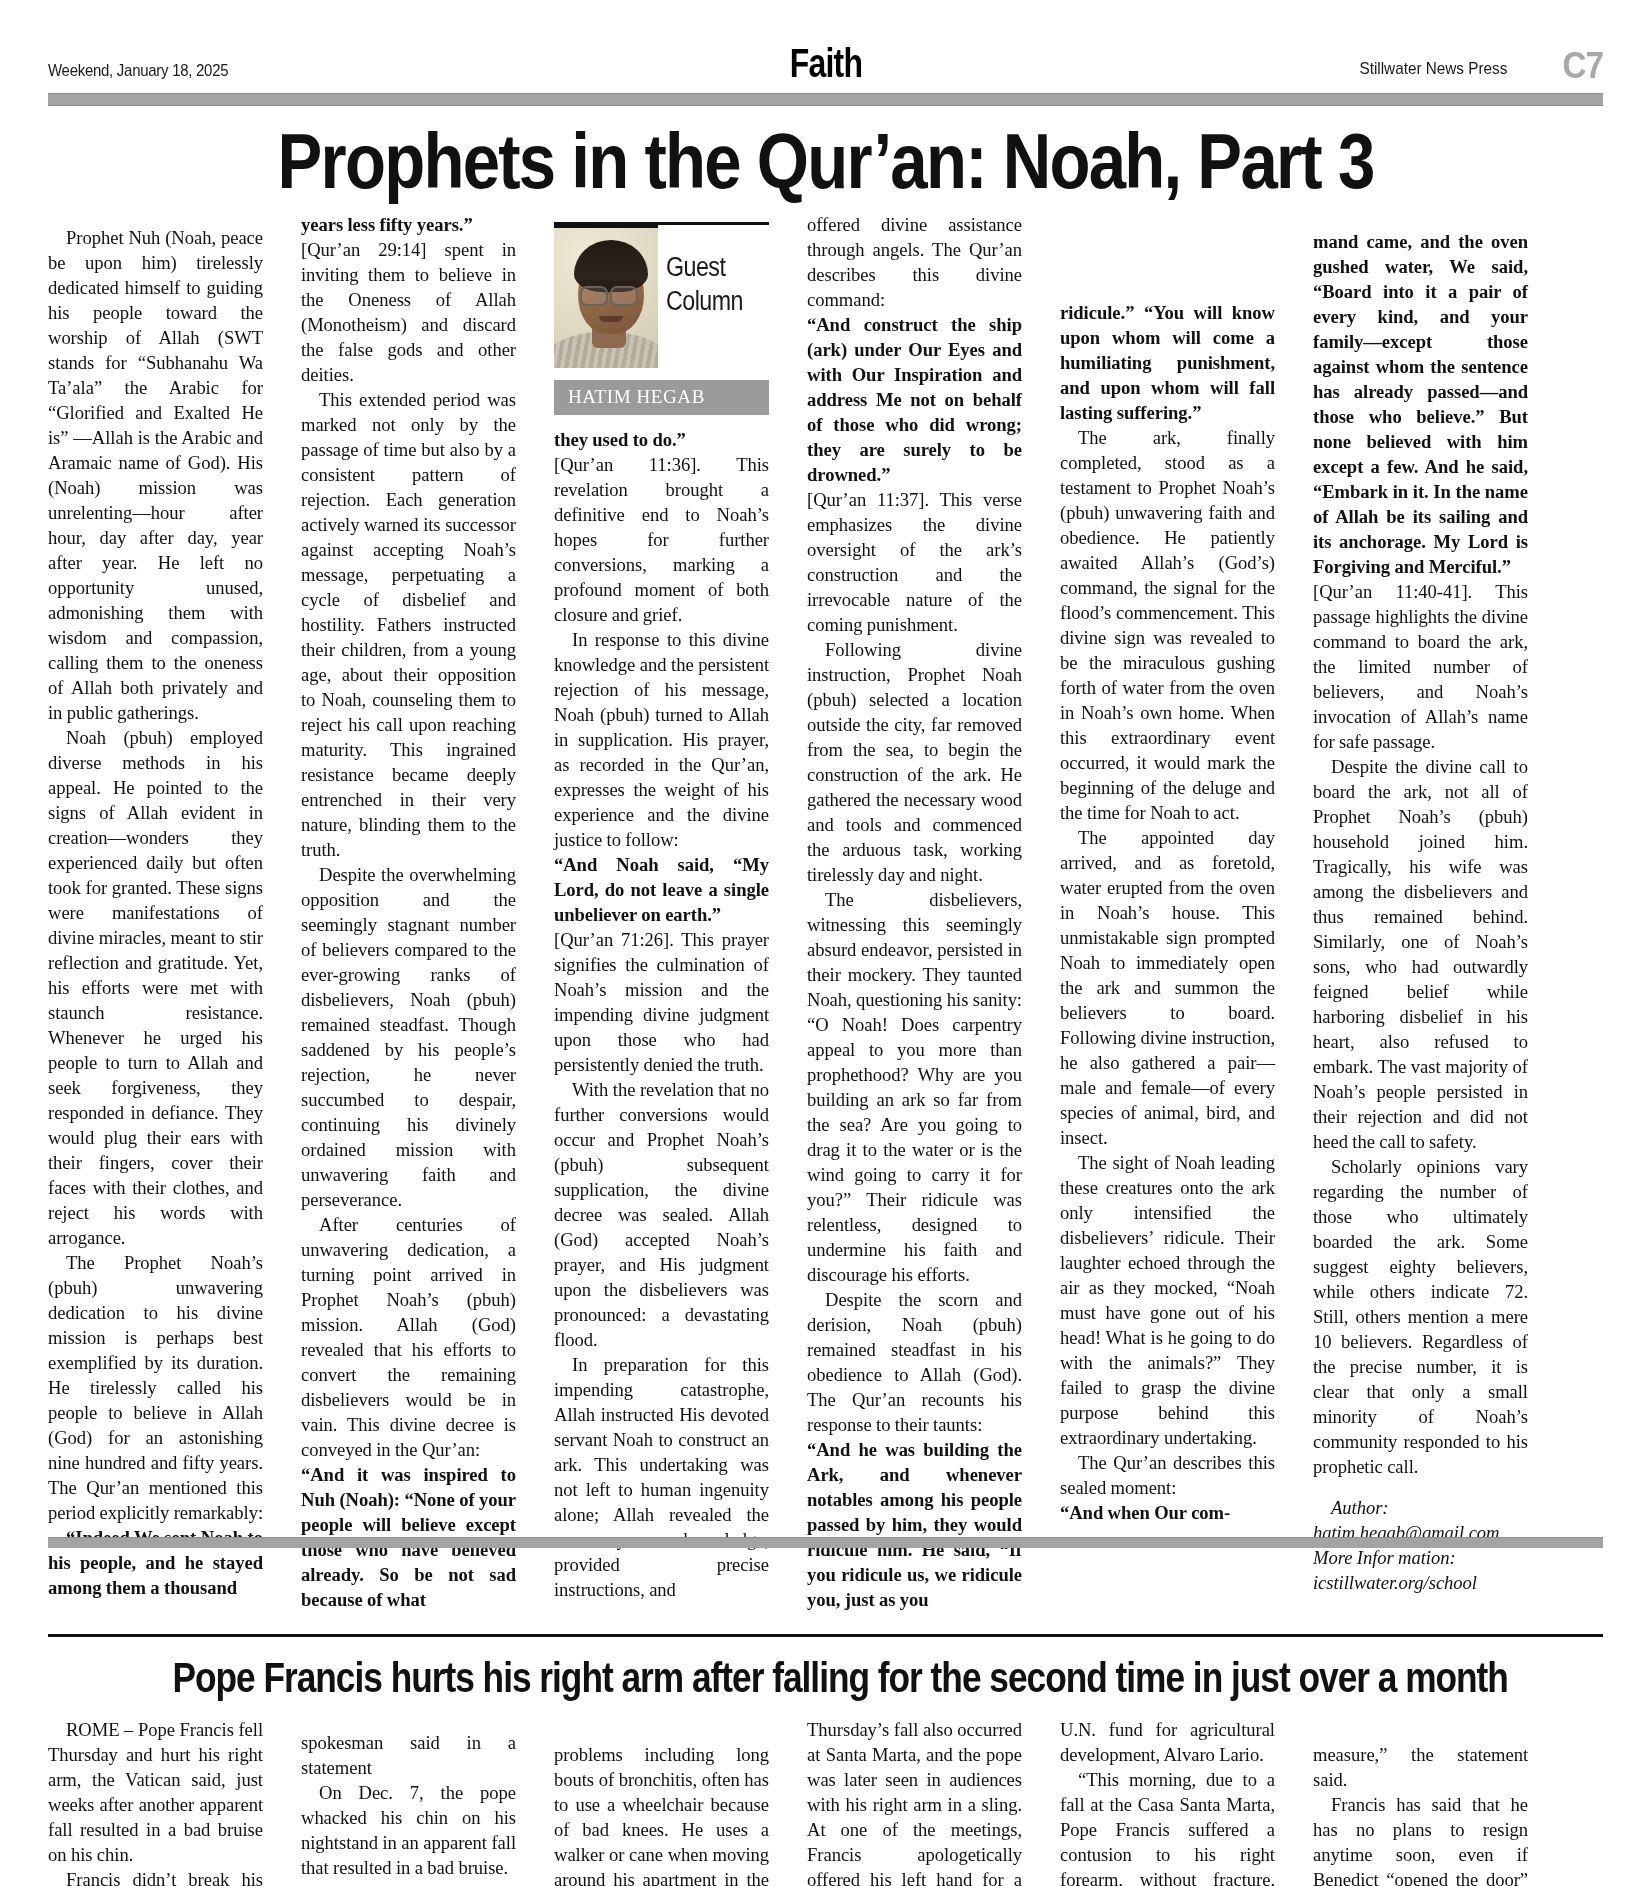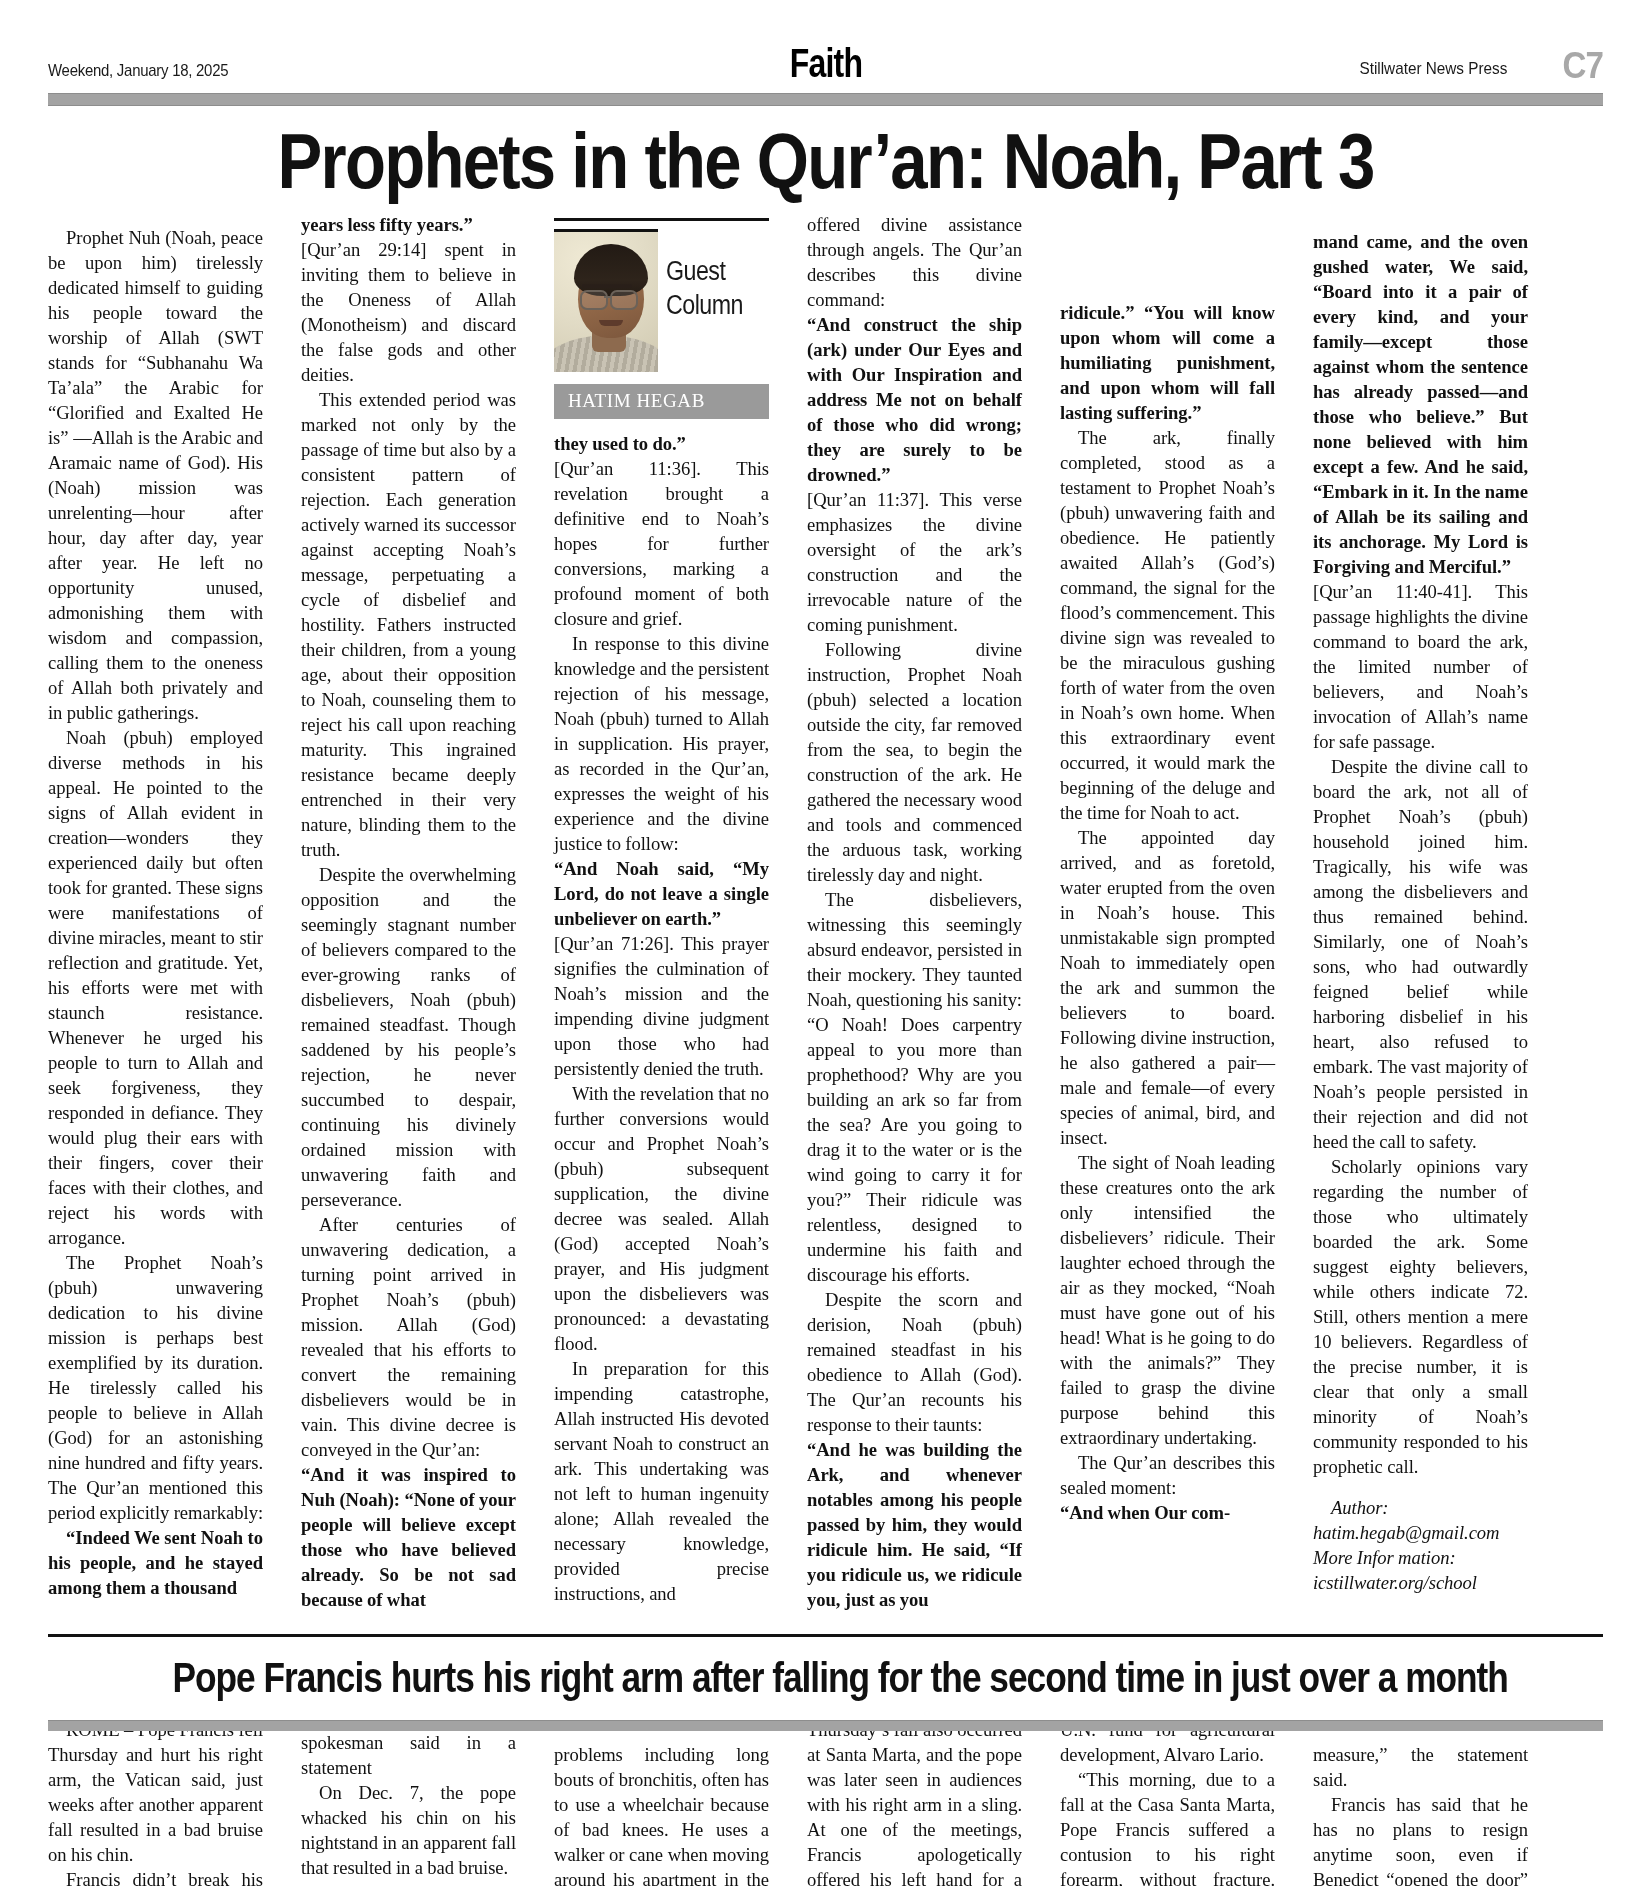"Weekend, January 18, 2025" .page { height: 1731px -> 1548px }
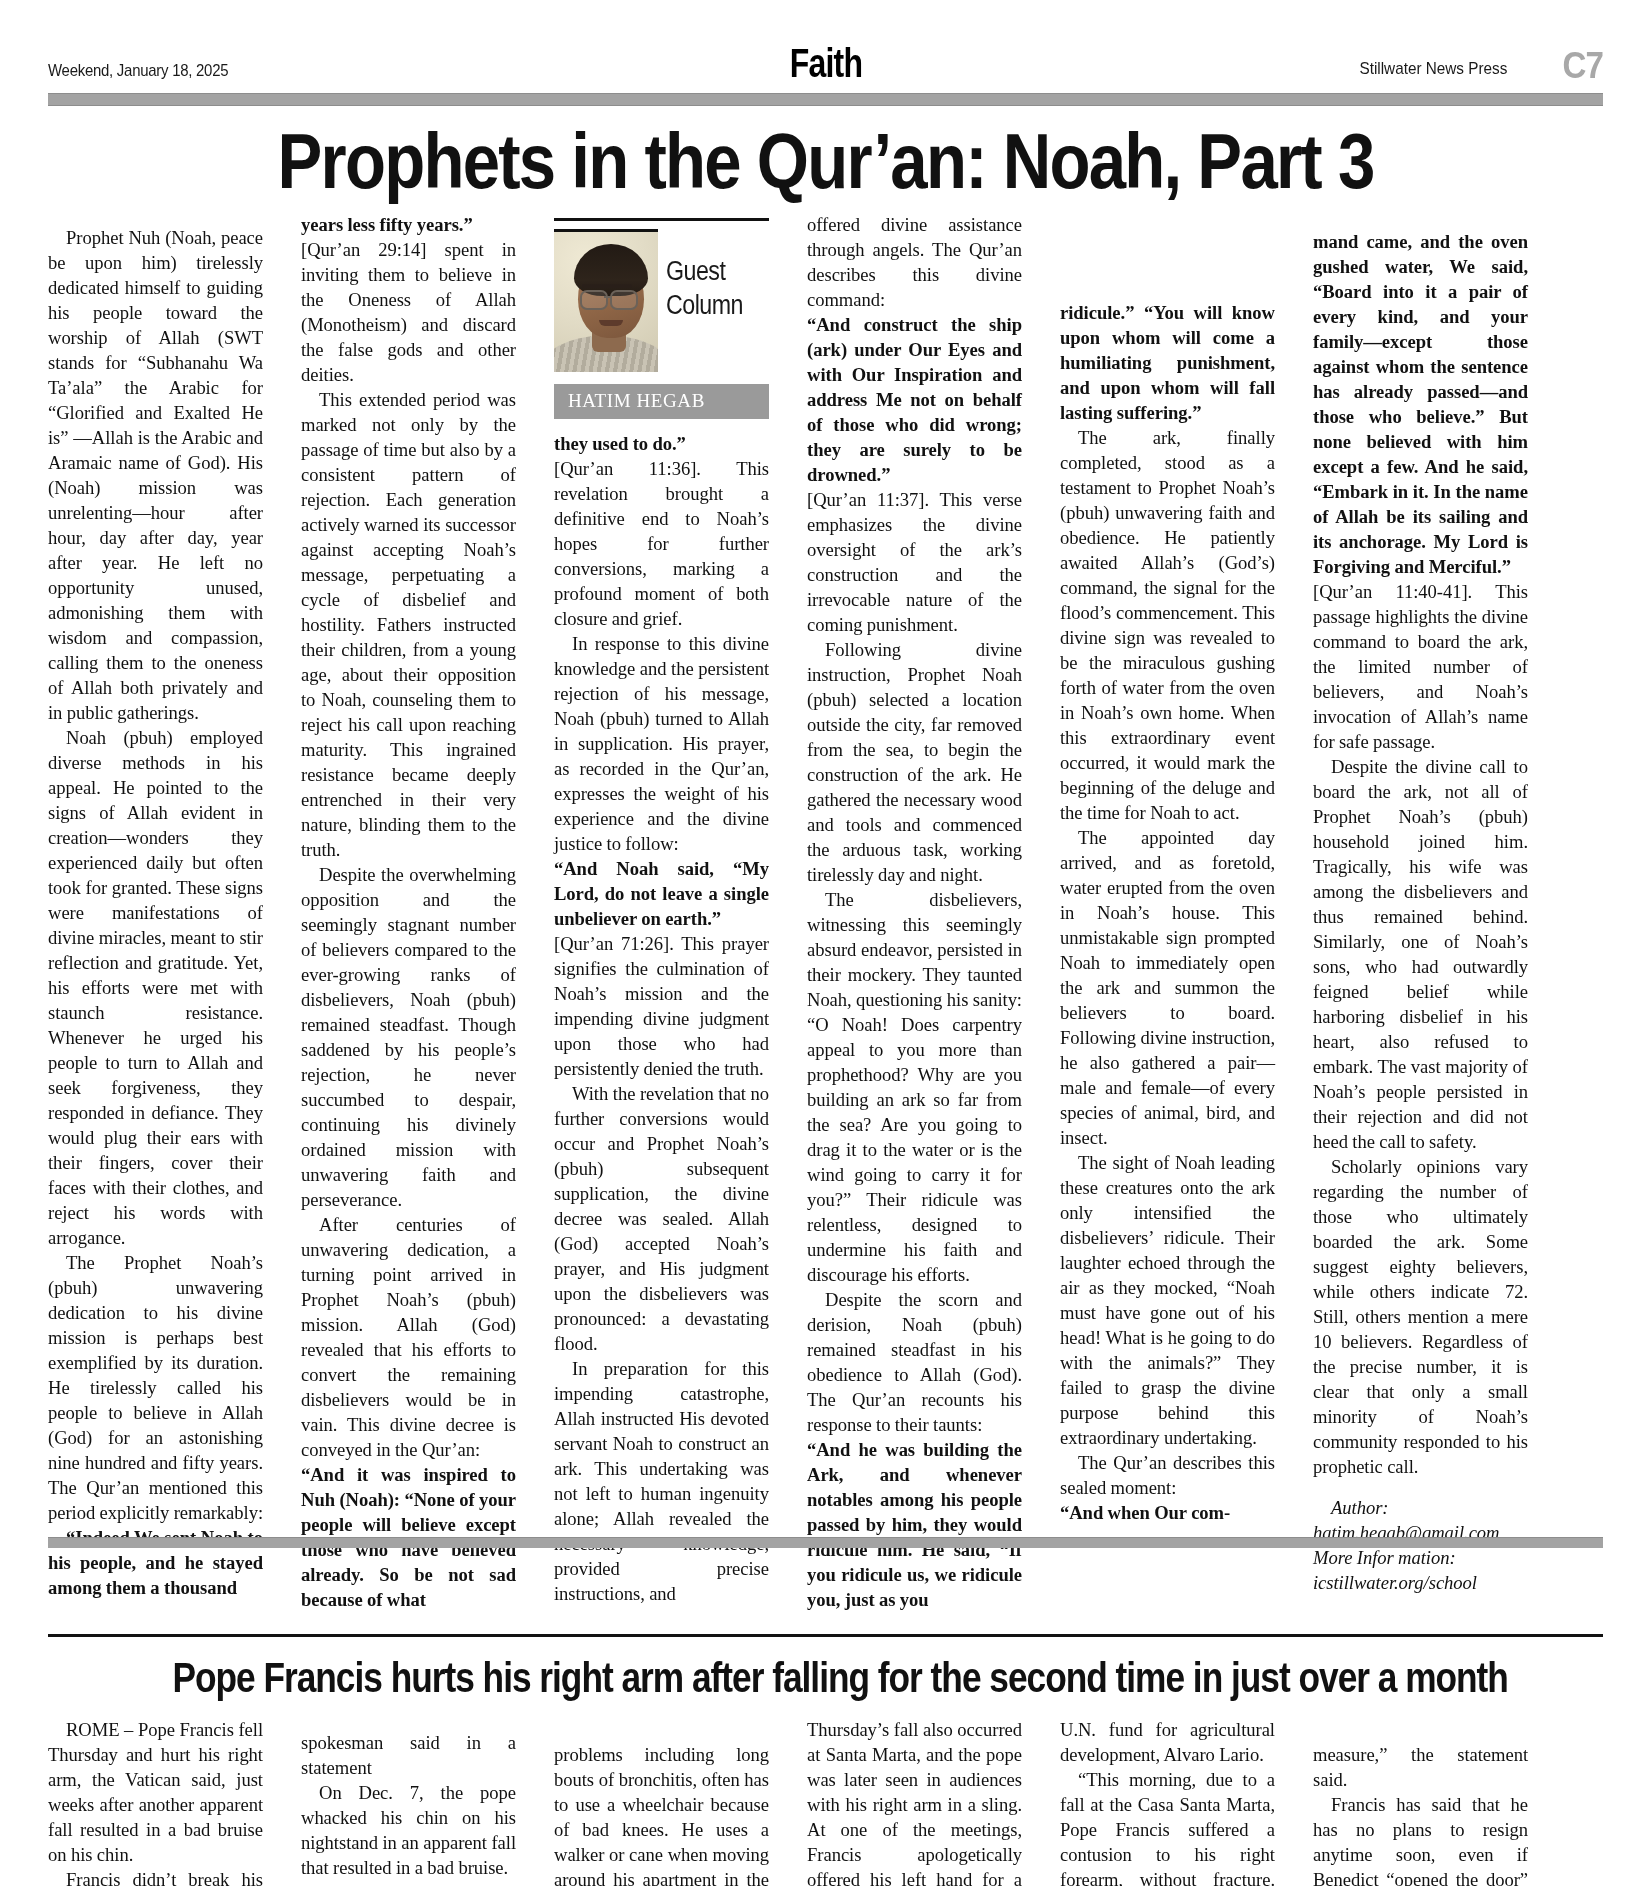"Guest" .guestbox { padding-top: 8px -> none }
